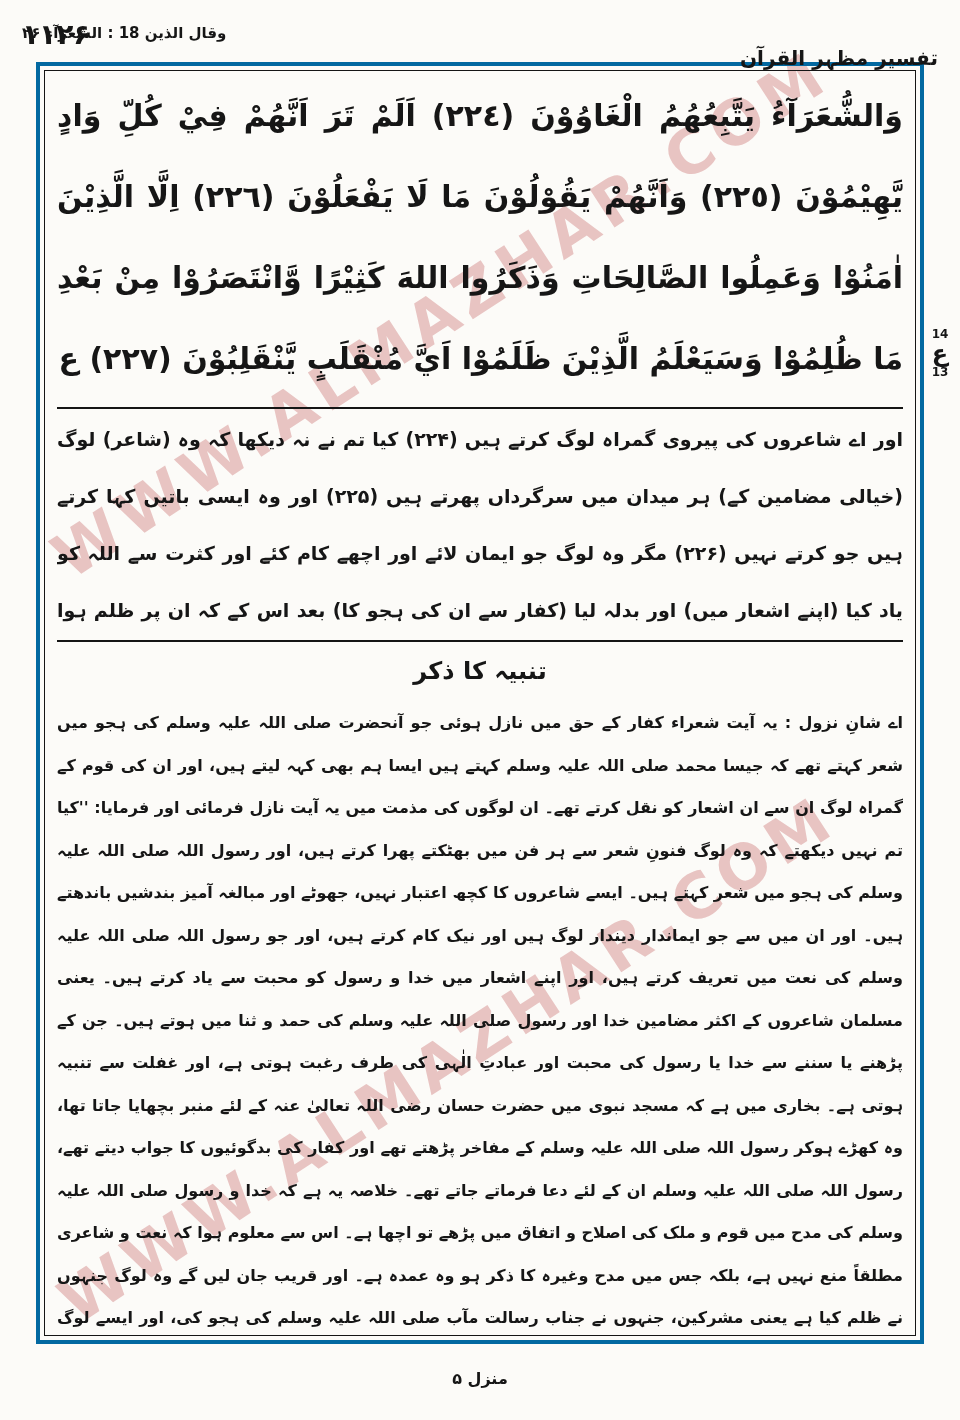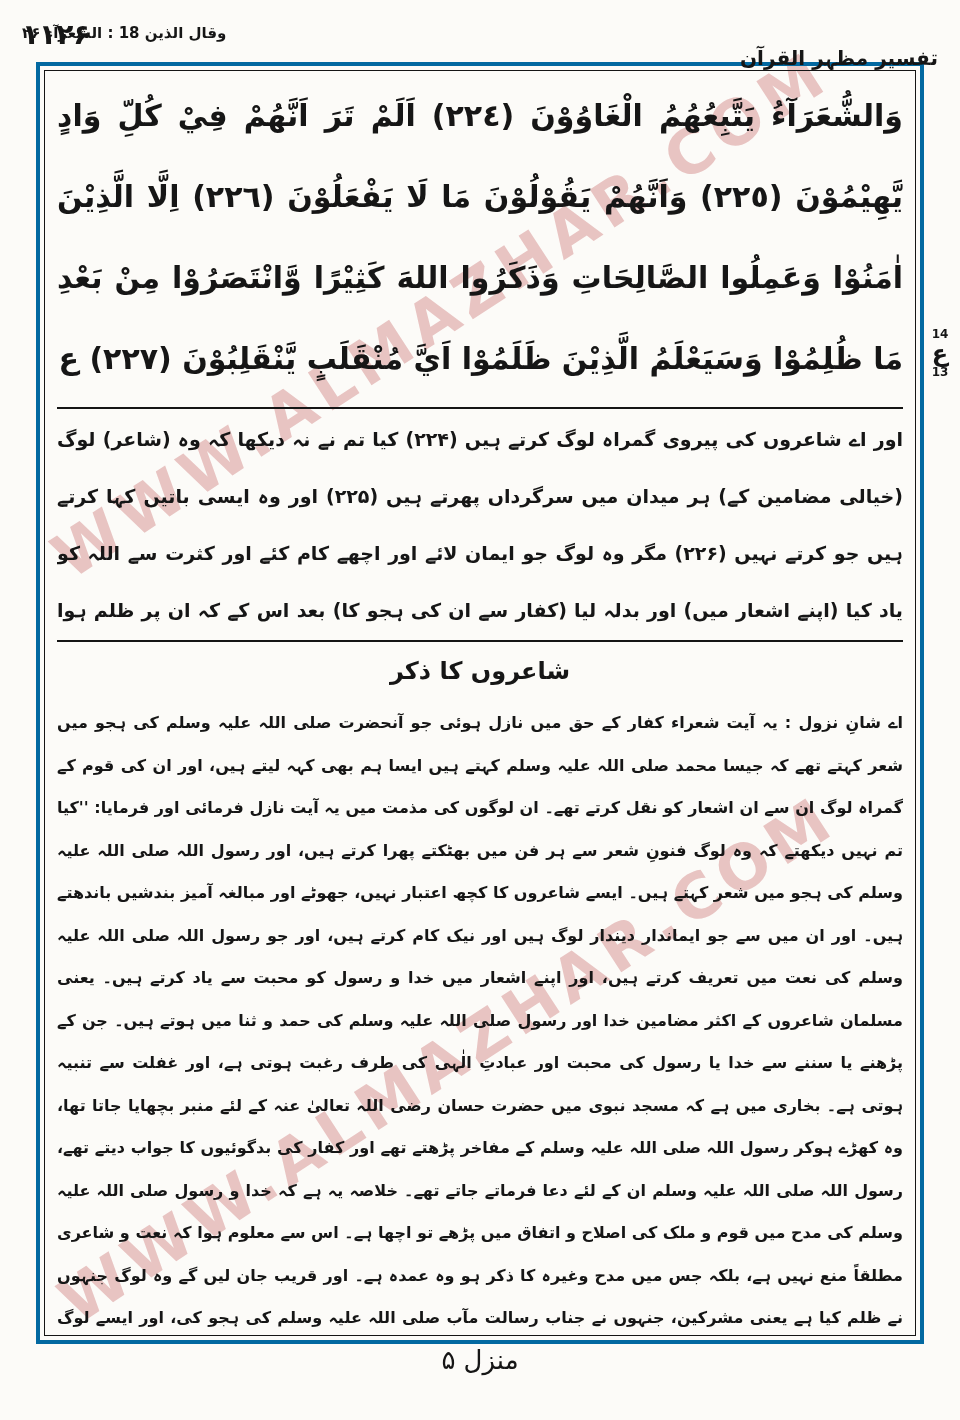"شاعروں کا ذکر" h2.section-heading { text: شاعروں -> تنبیہ }
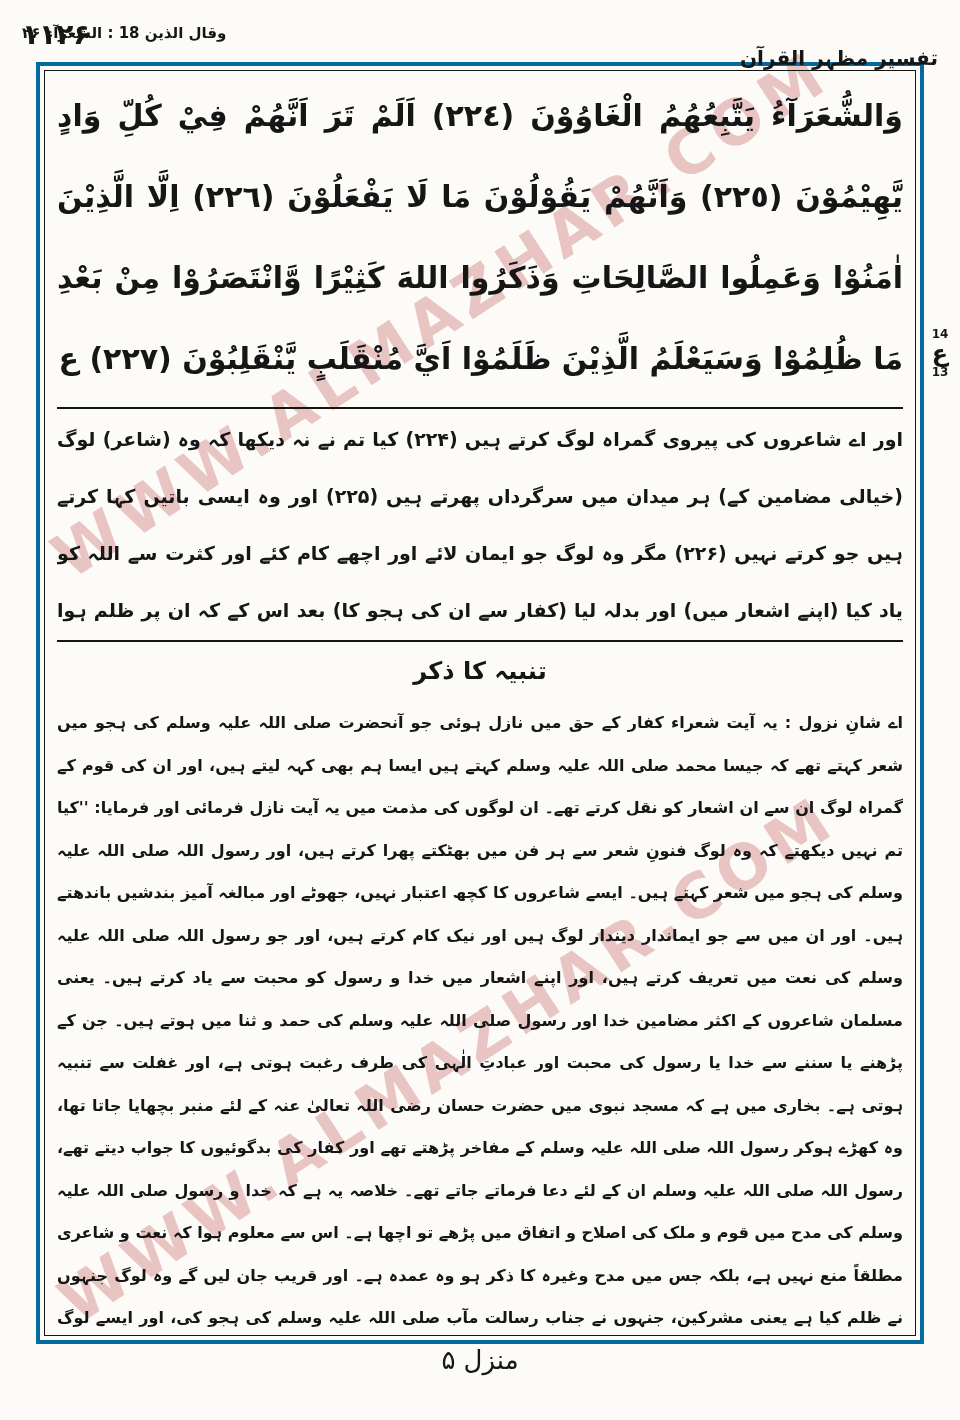"منزل ۵" .footer { bottom: 45px -> 32px; font-size: 26px -> 16px; font-weight: normal -> bold }
